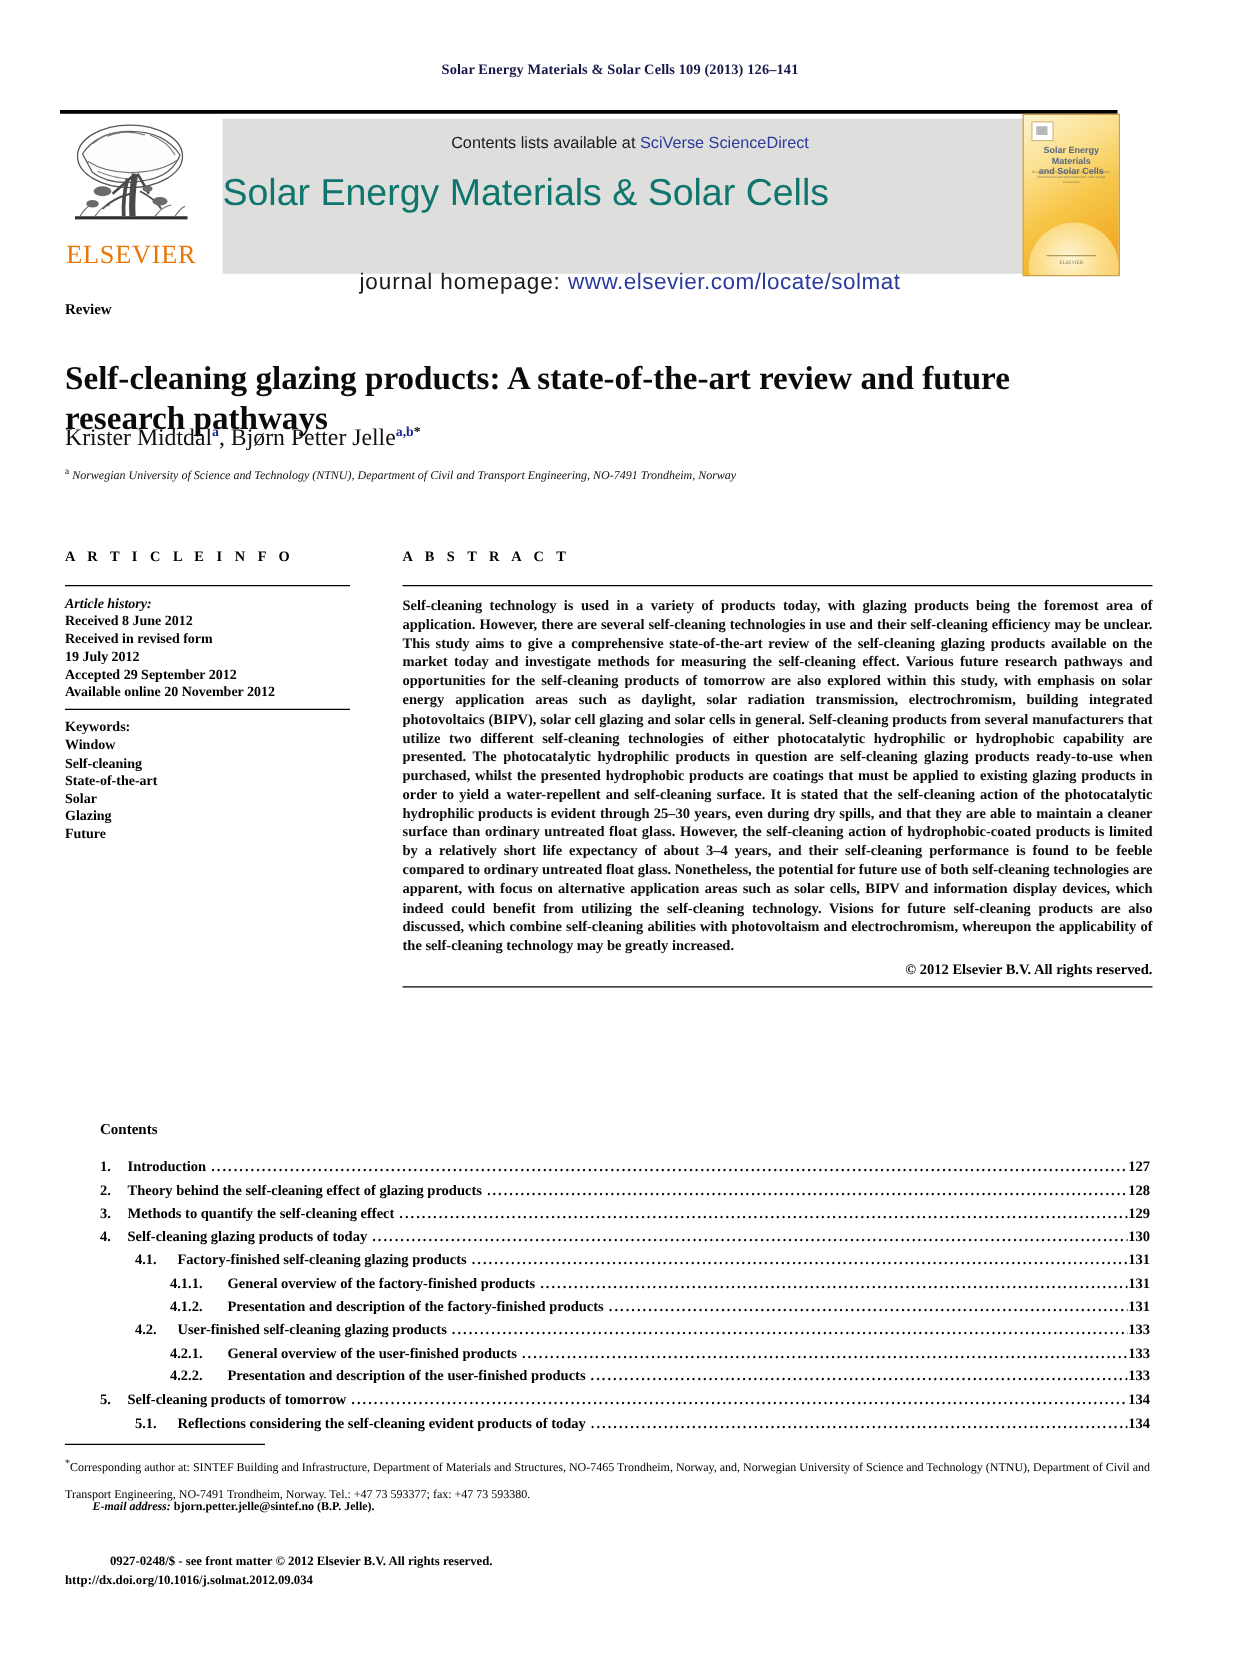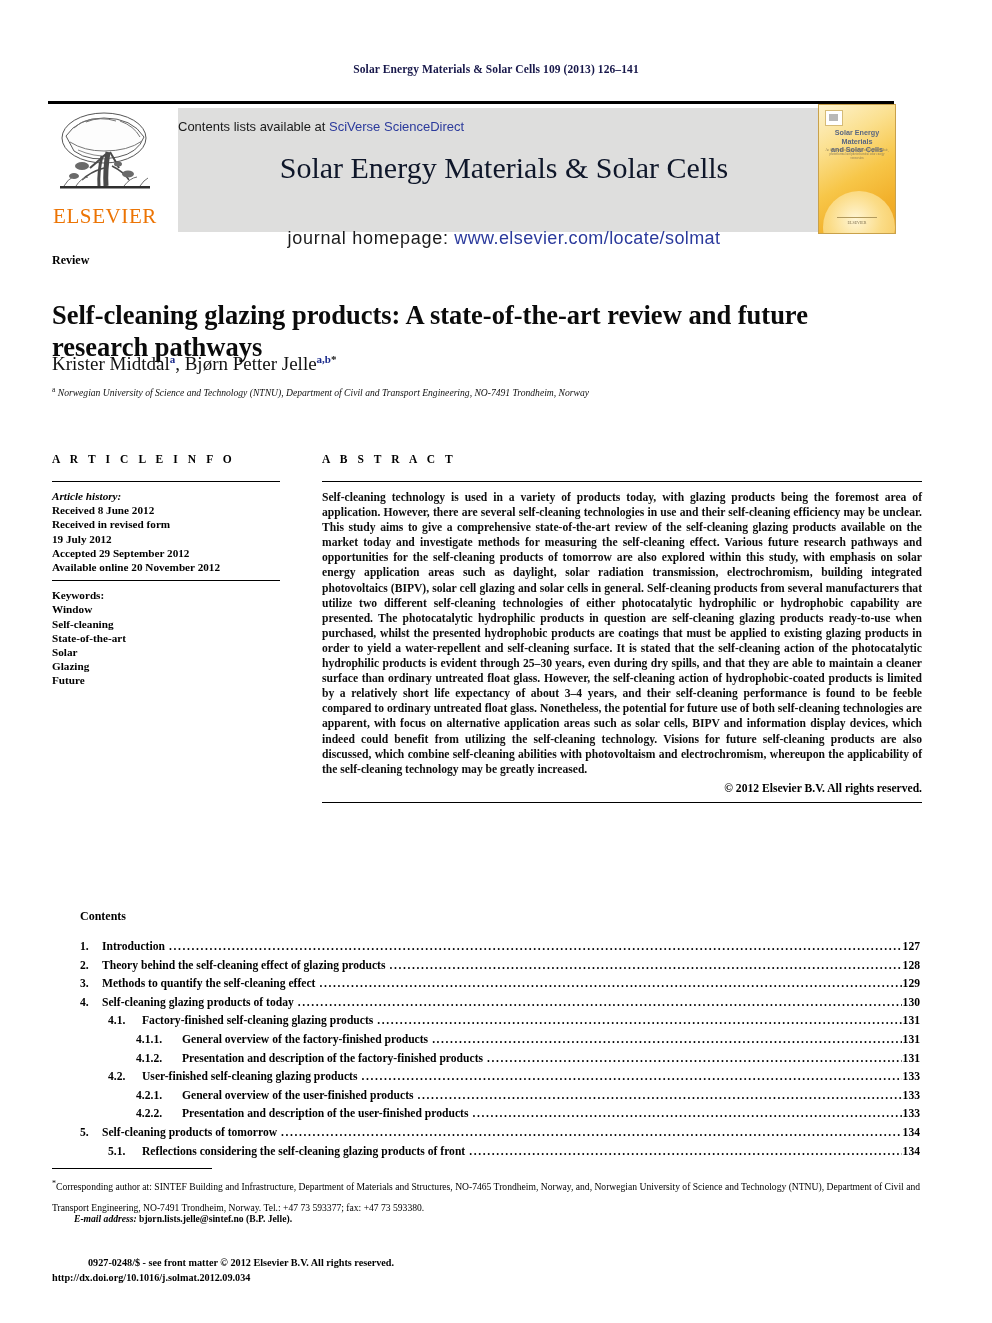"Solar Energy Materials & Solar" .page { top: 13px -> 0 }
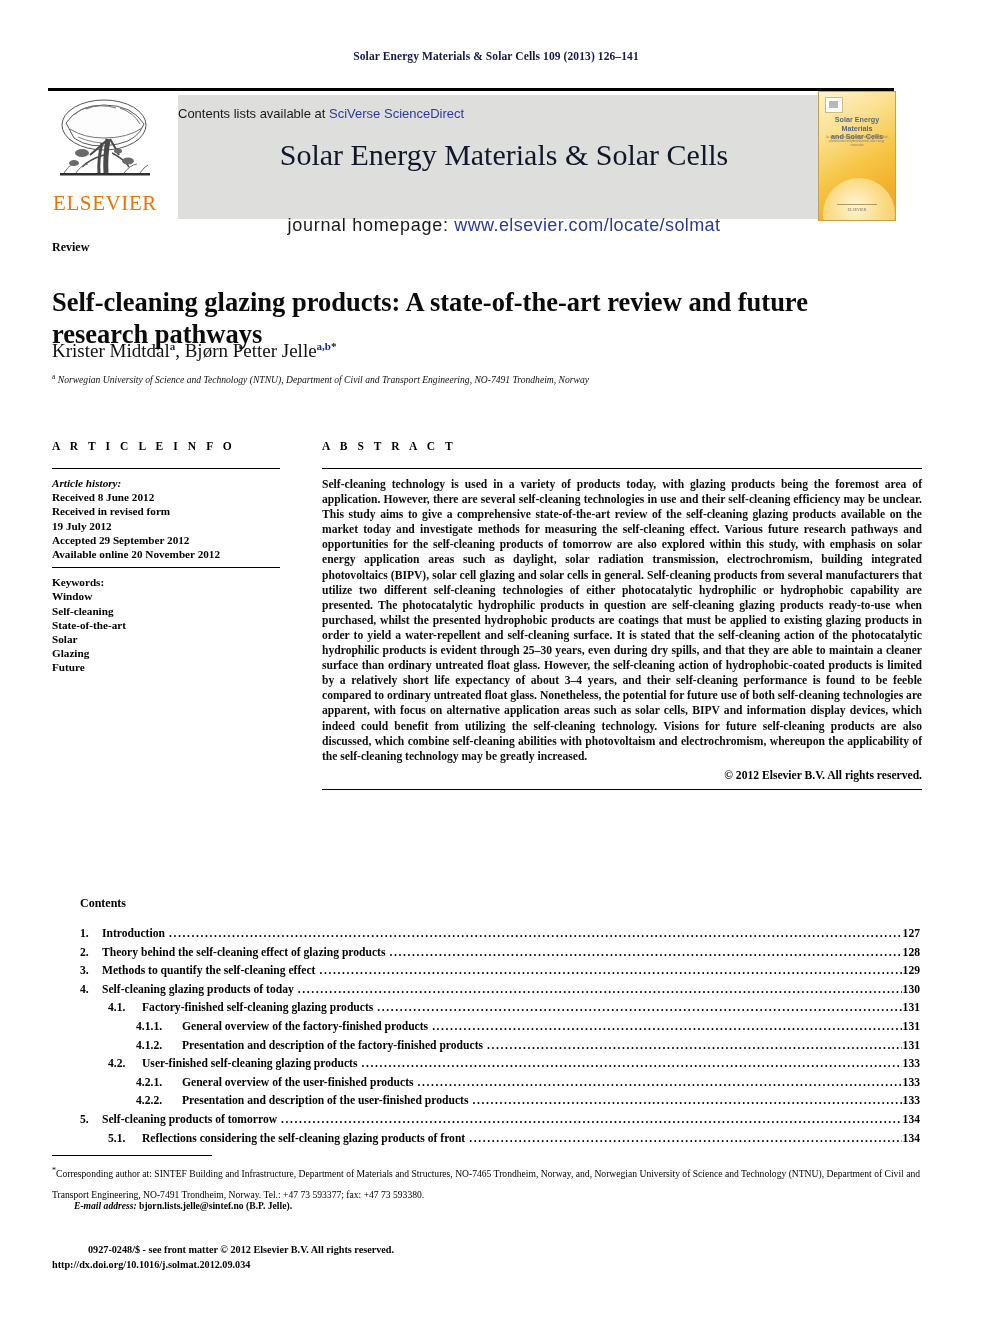"Contents lists available at SciVerse" .banner-top { text-align: none -> center }
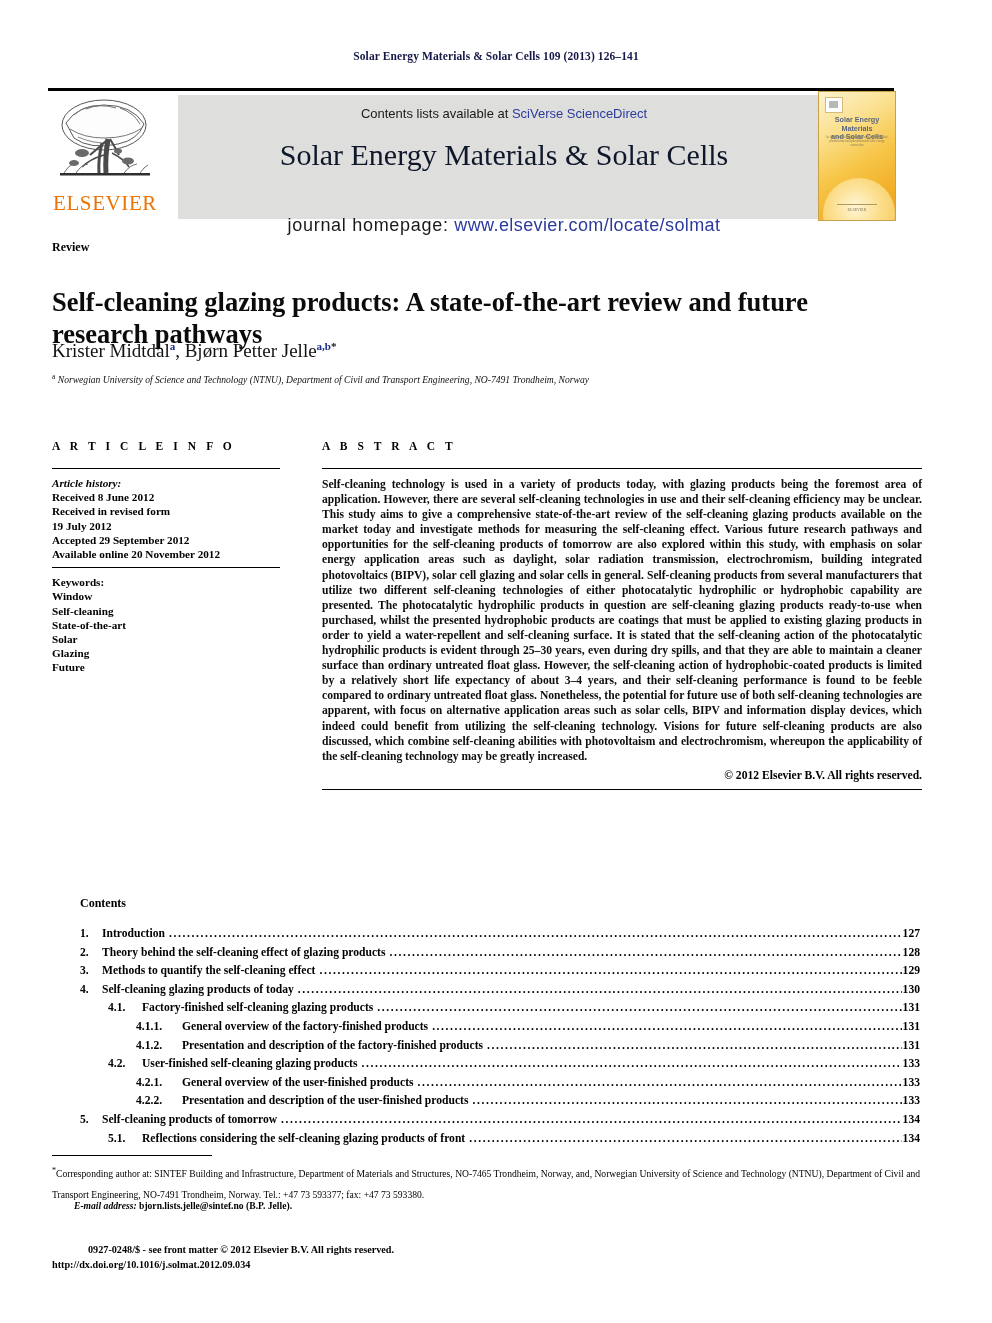"Solar Energy Materials & Solar Cells" .banner-title { color: #0f172a -> #0f766e; font-family: Liberation Serif, serif -> Liberation Sans, sans-serif; text-align: center -> none }
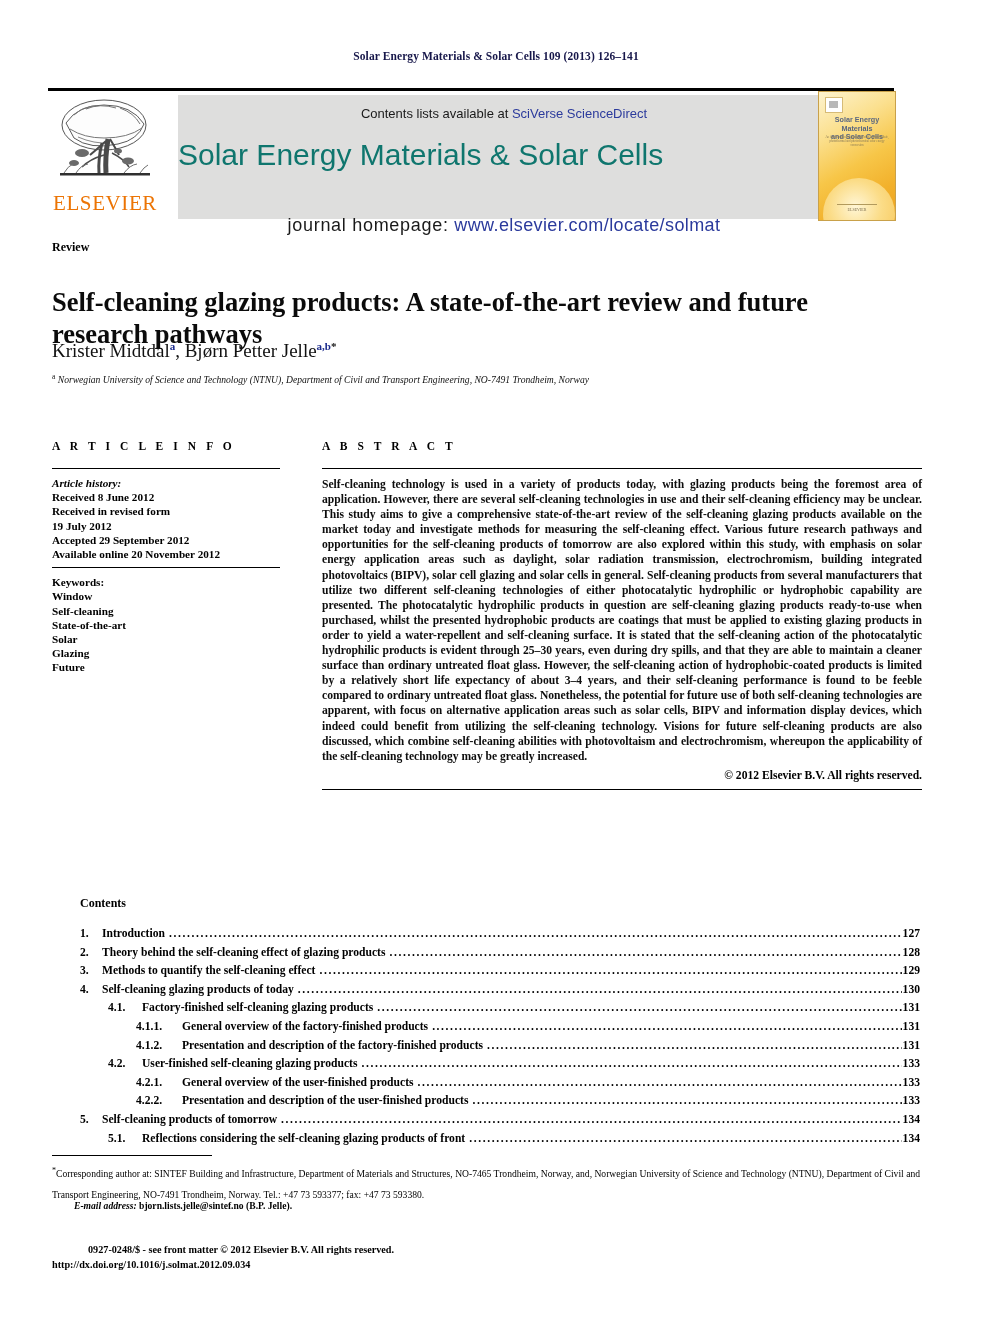"Reflections considering the" span.toc-label { text: glazing products of front -> evident products of today }
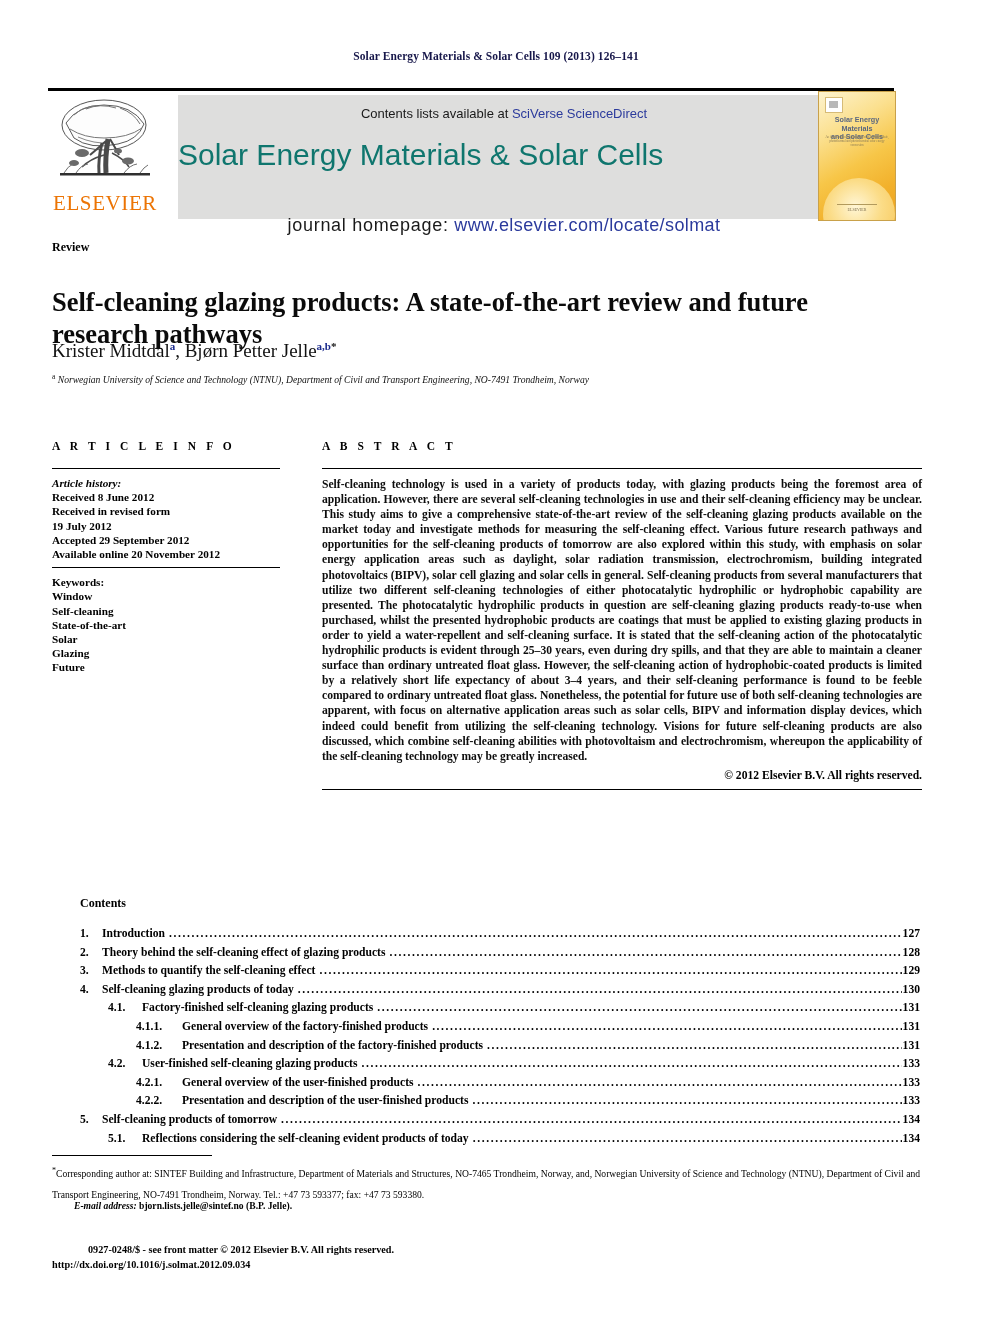"bjorn.lists.jelle@sintef.no (B.P." span { text: bjorn.lists.jelle@sintef.no -> bjorn.petter.jelle@sintef.no }
